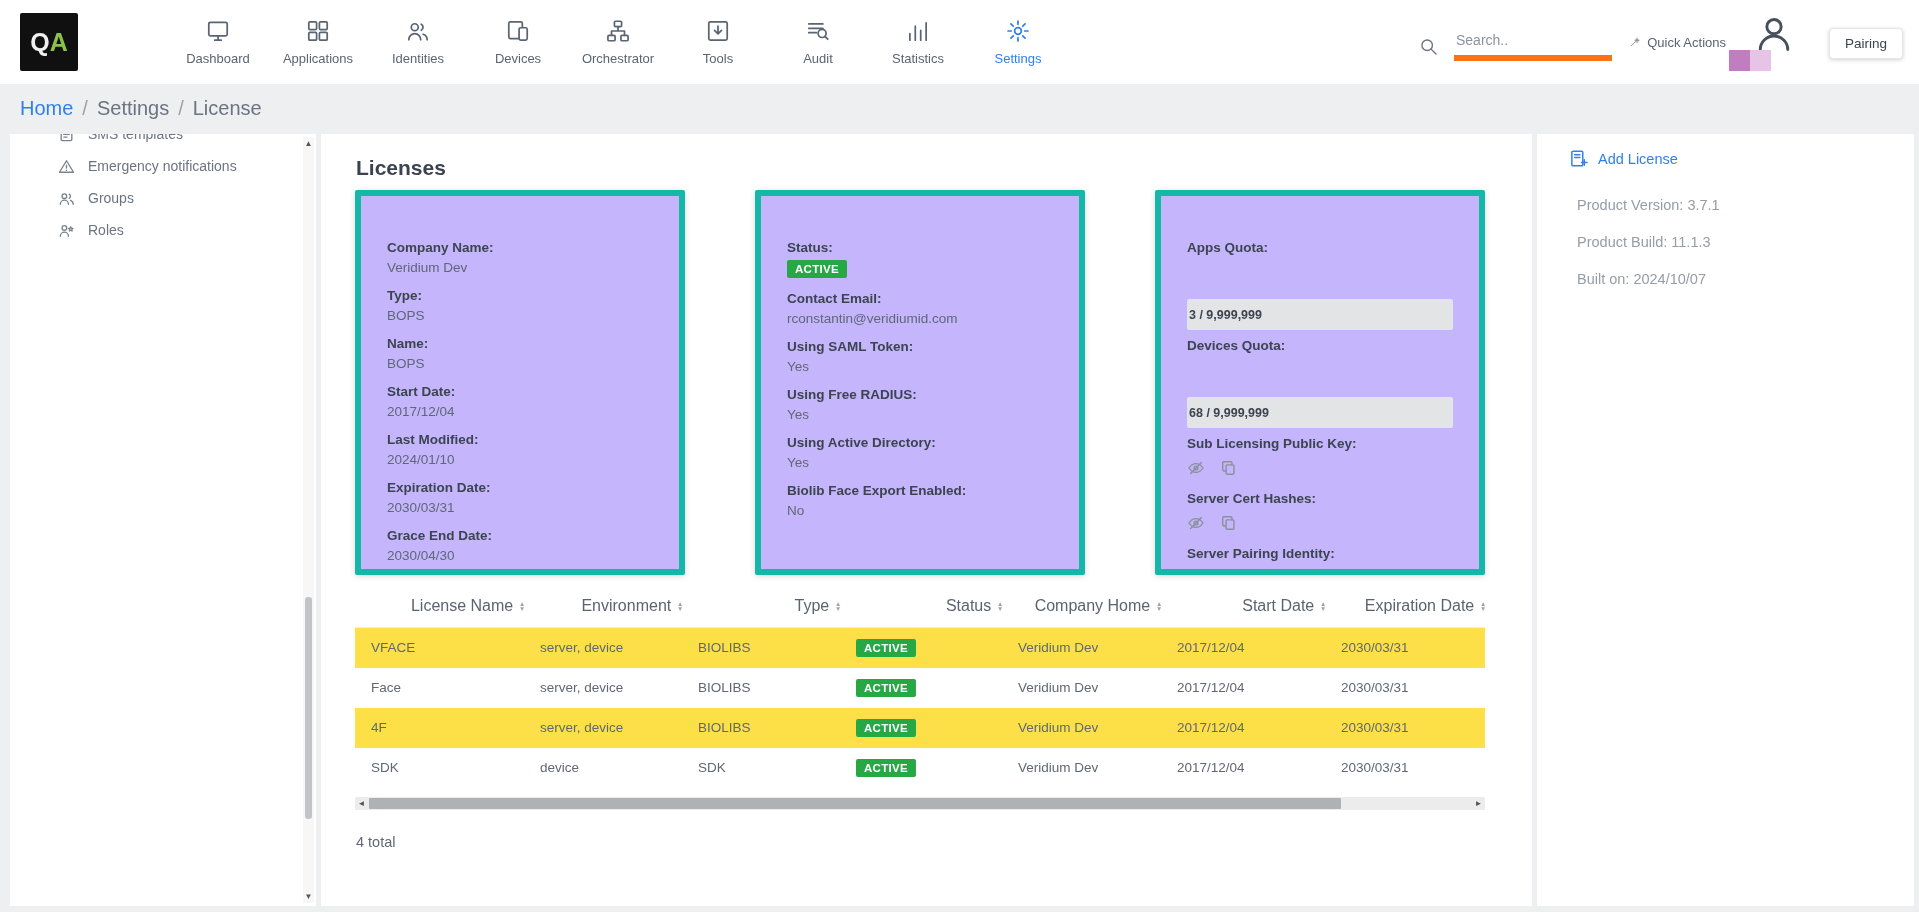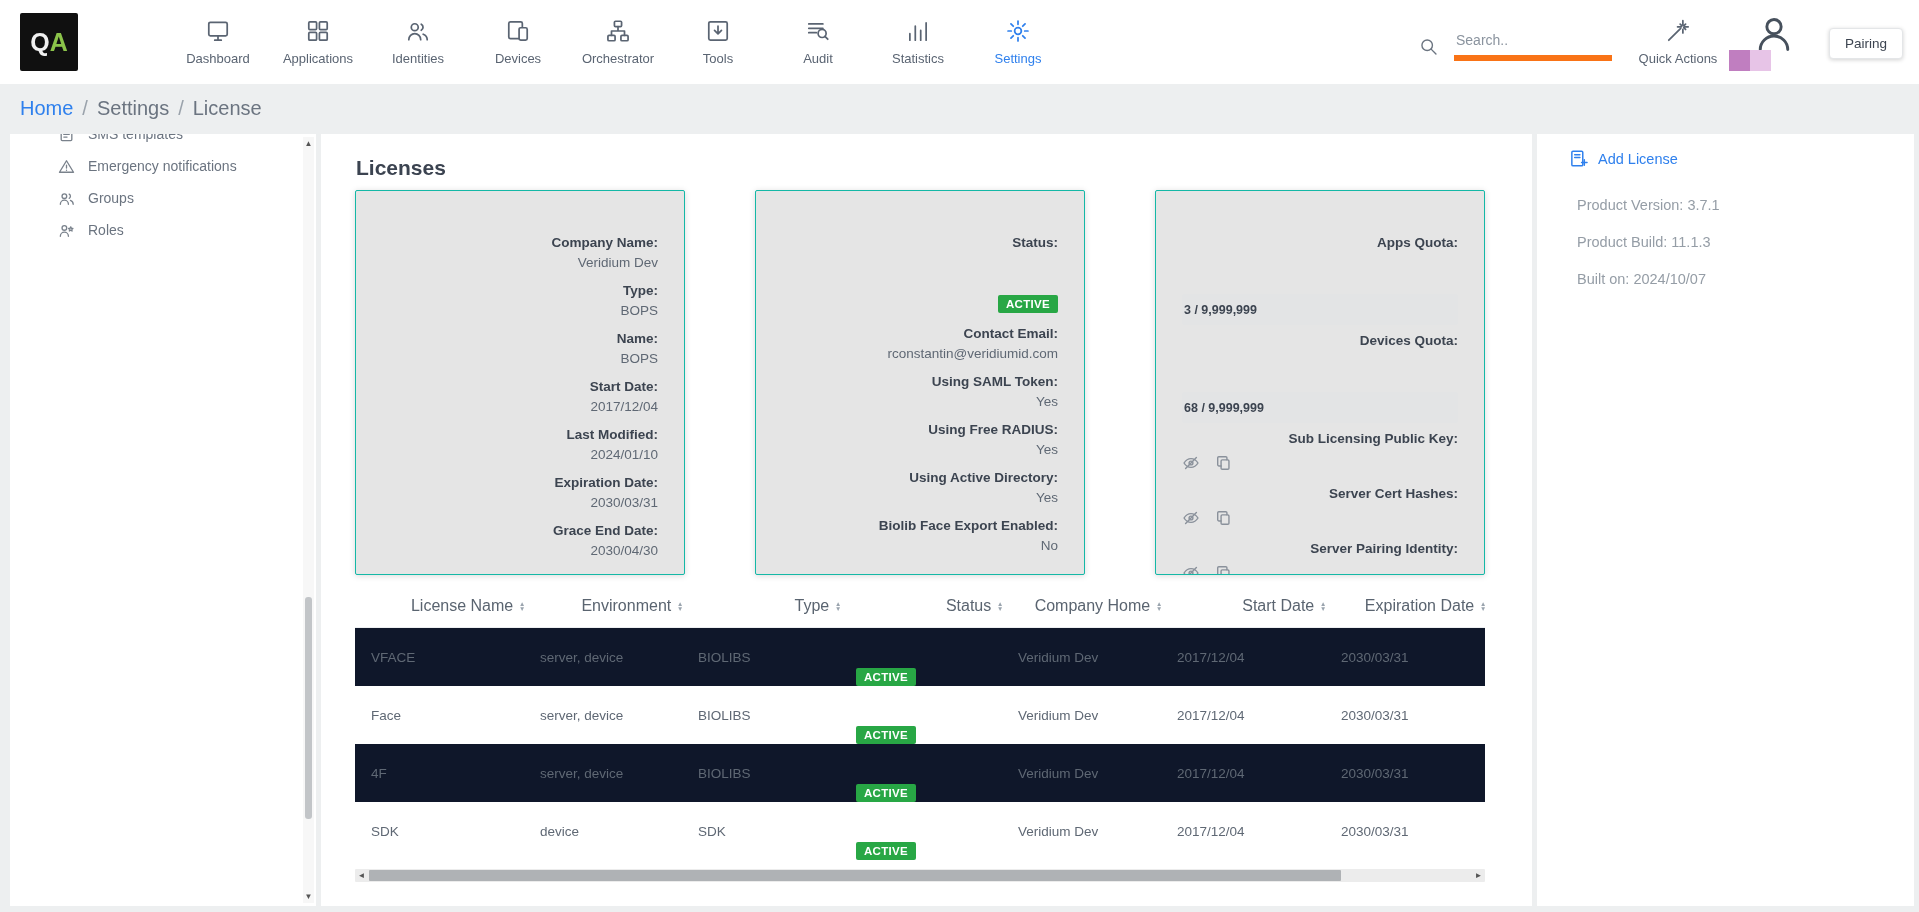"Quick Actions" .quick-actions { flex-direction: column -> row }
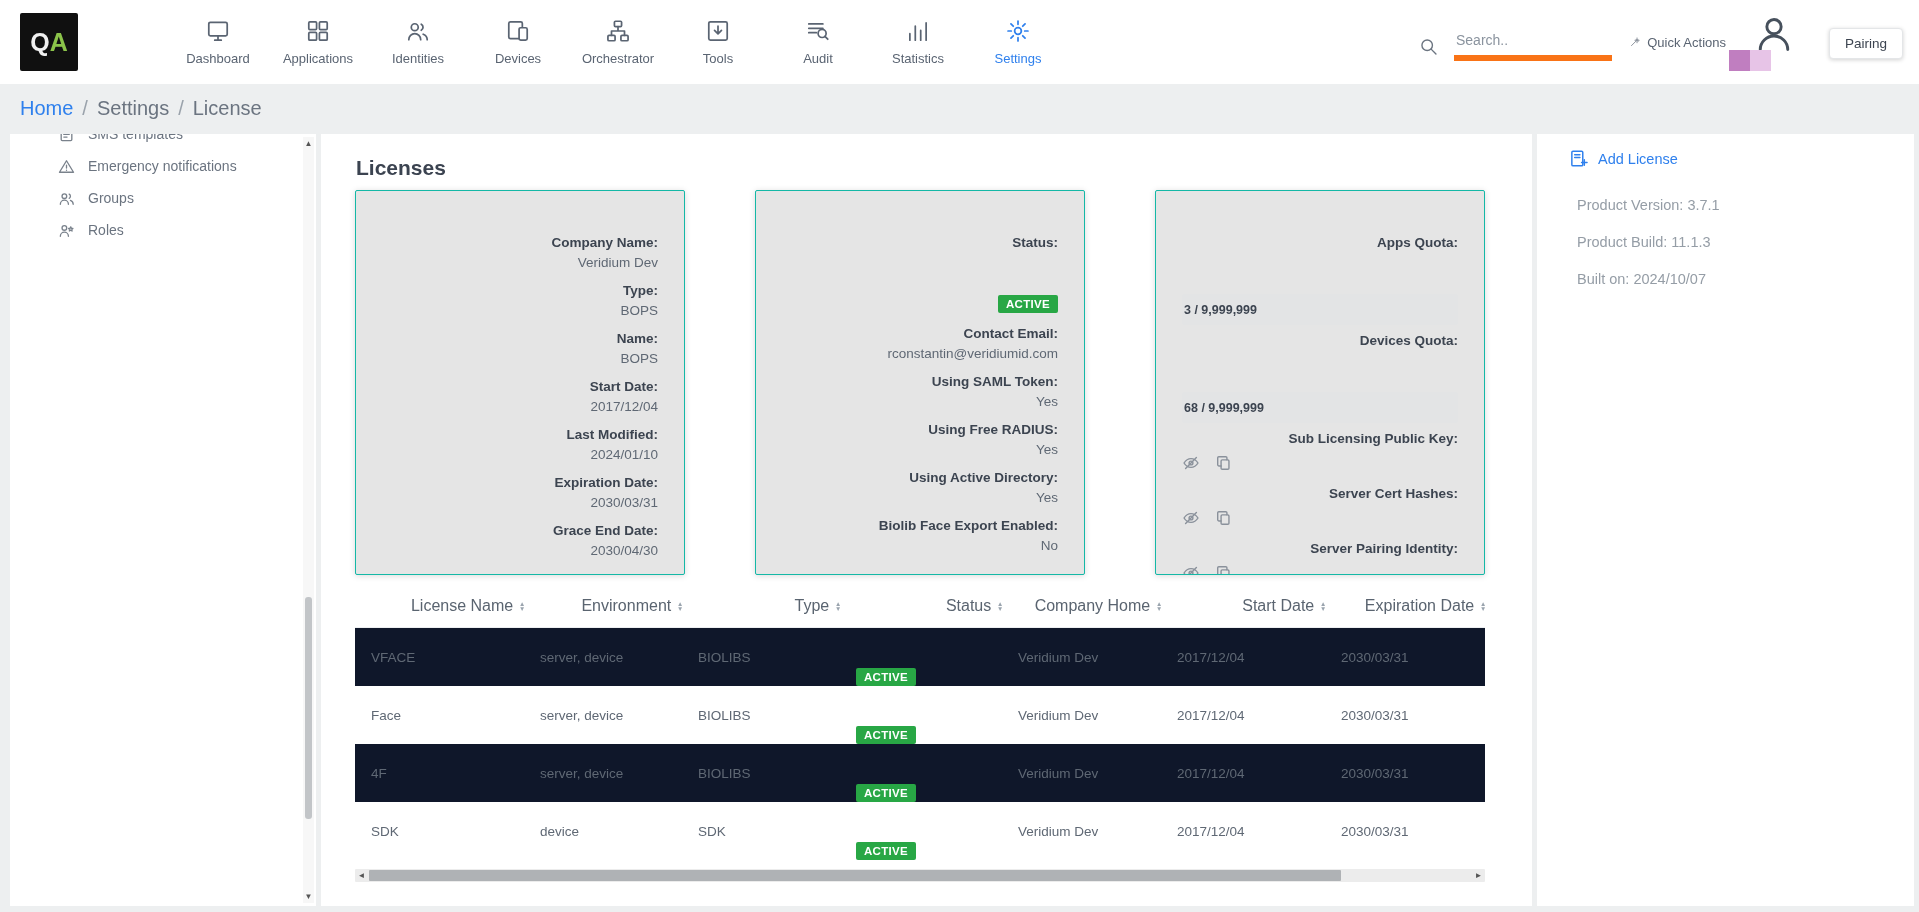"Company Name:" .card { background: #e5e5e5 -> #c4b5fd; border: 1px solid #14b8a6 -> 6px solid #14b8a6; text-align: right -> none }
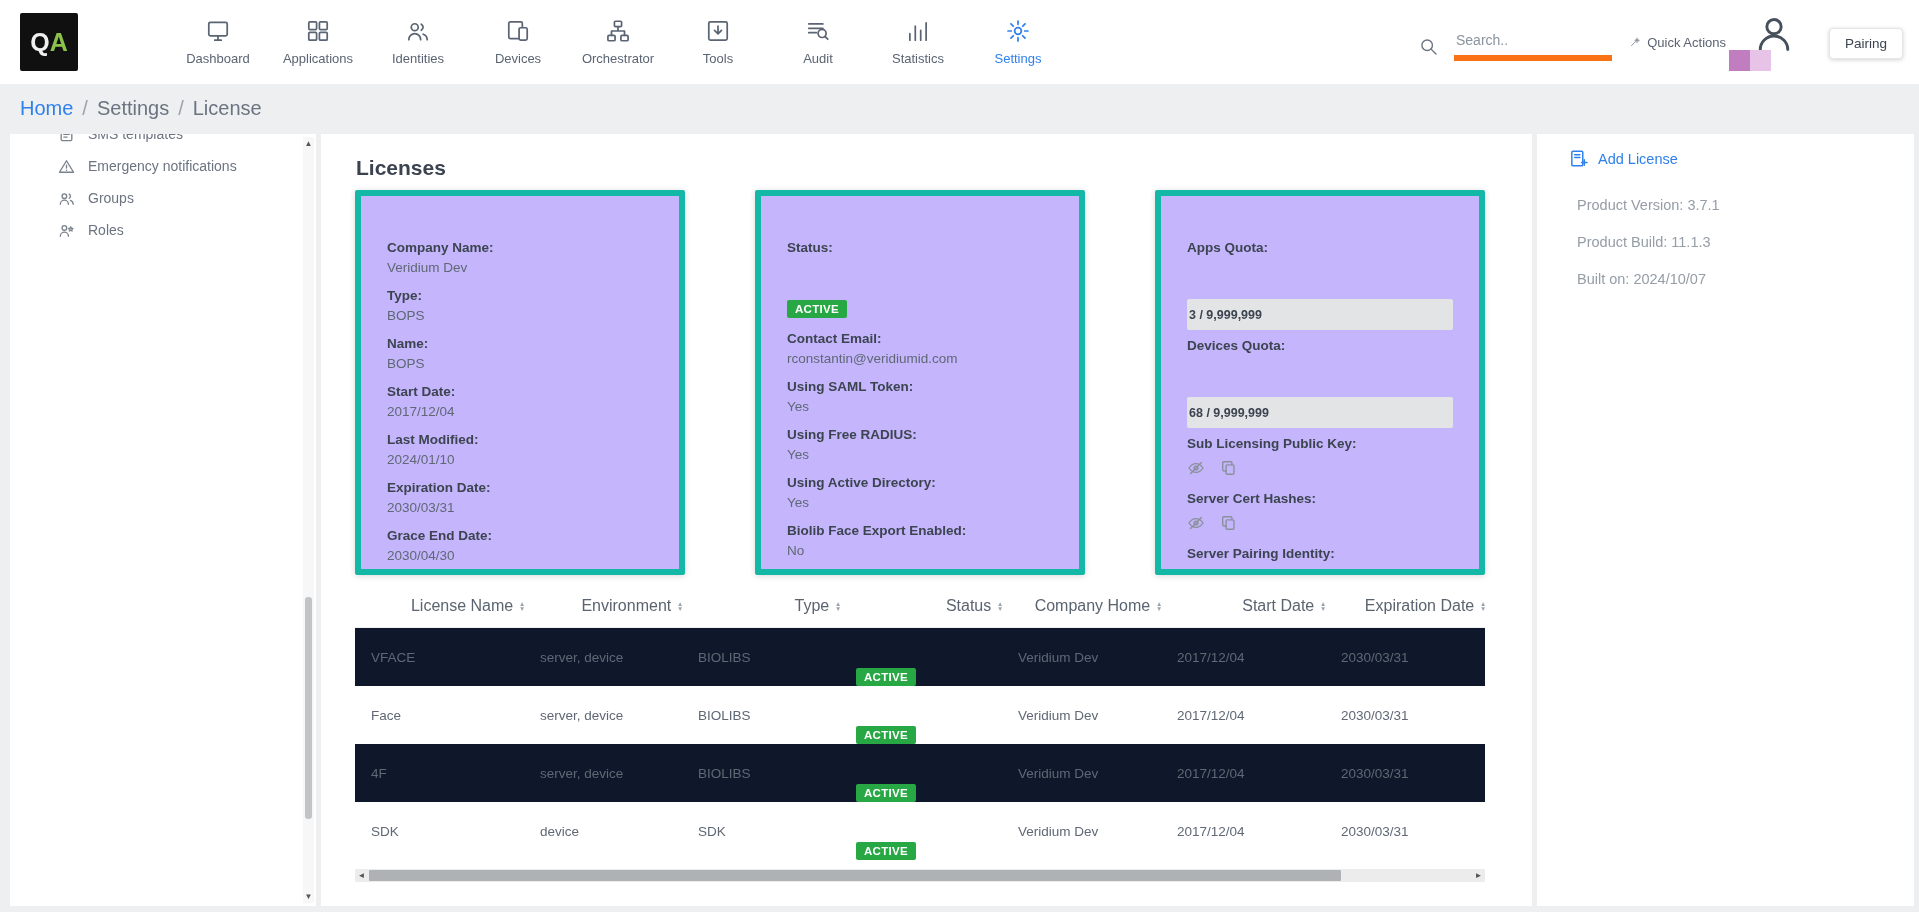"ACTIVE" .badge { margin-top: 40px -> none }
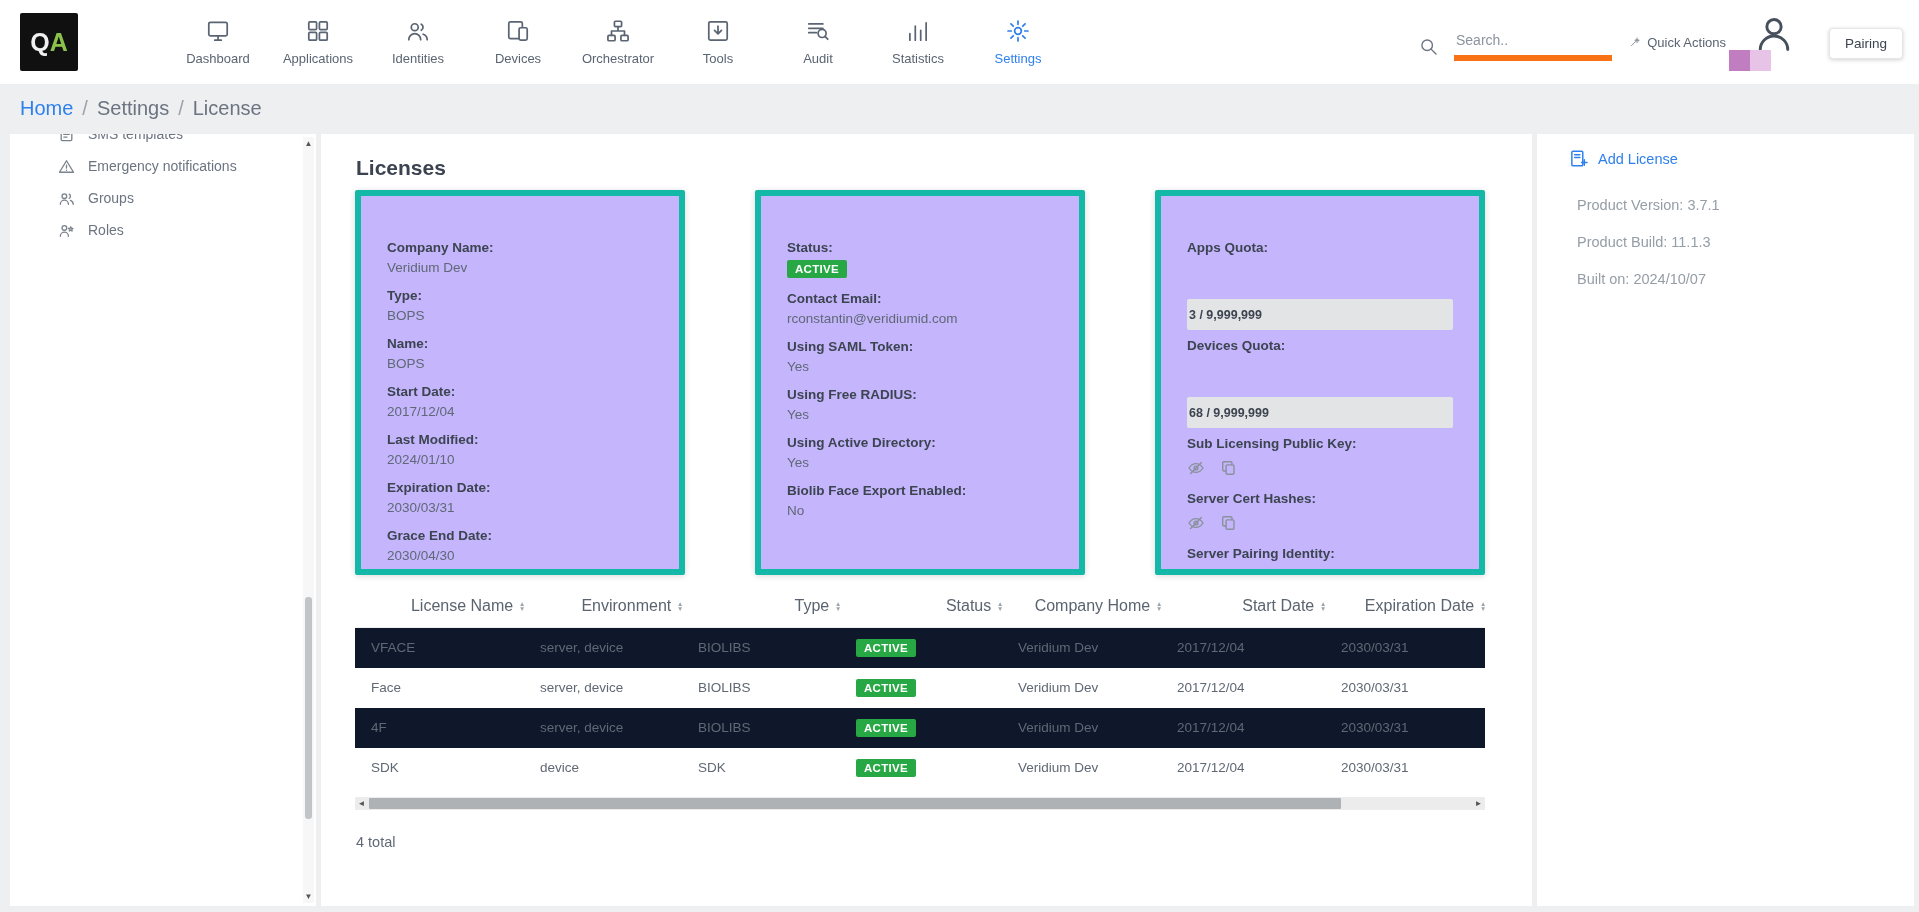"VFACE" tr.row-even { background: #0f172a -> #fde047 }
